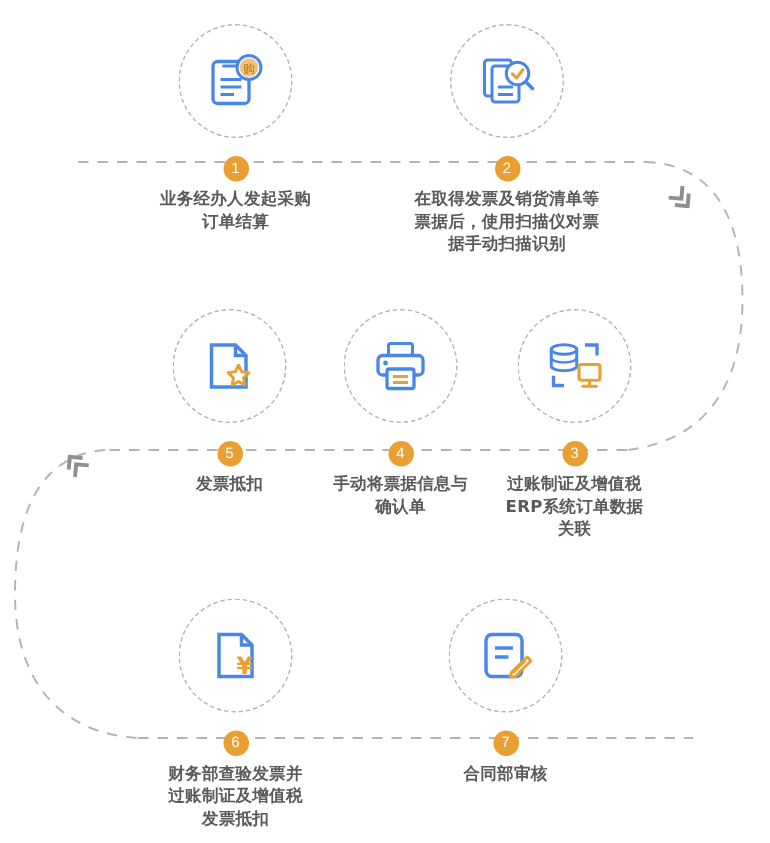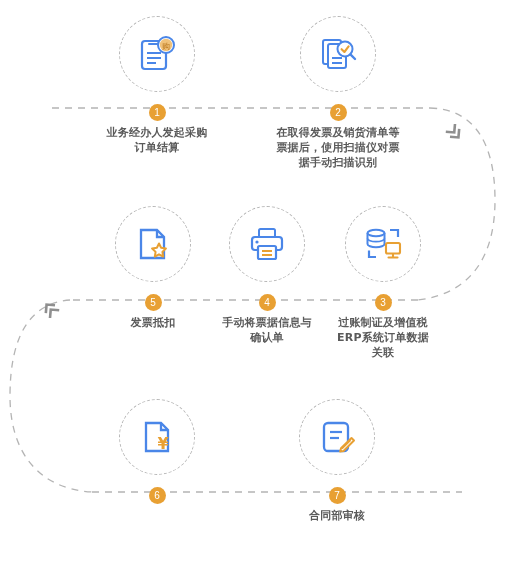"财务部查验发票并" div.caption { html: none -> <div>财务部查验发票并 过账制证及增值税 发票抵扣</div> }
